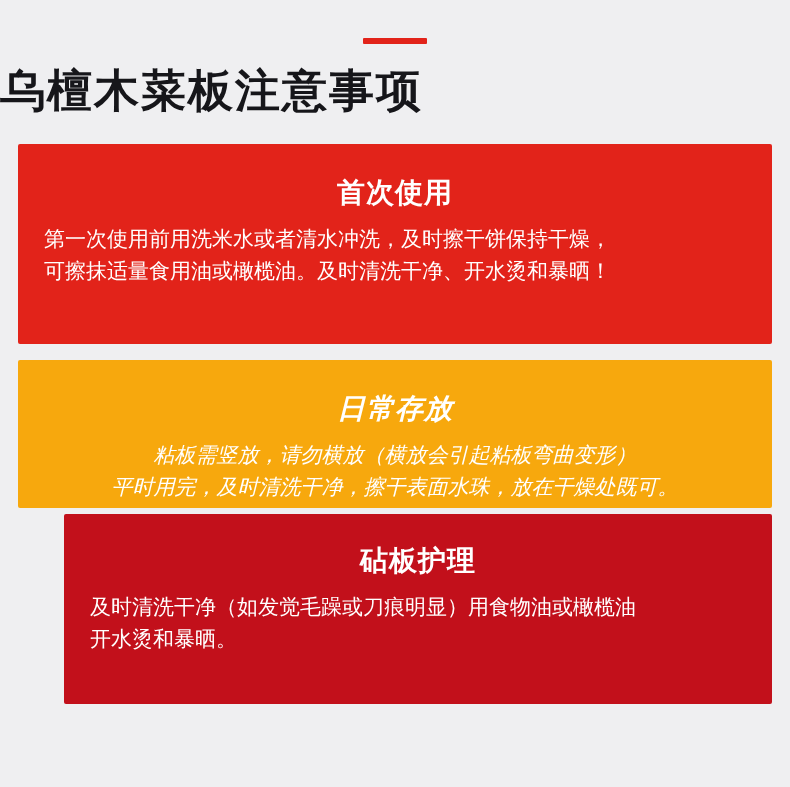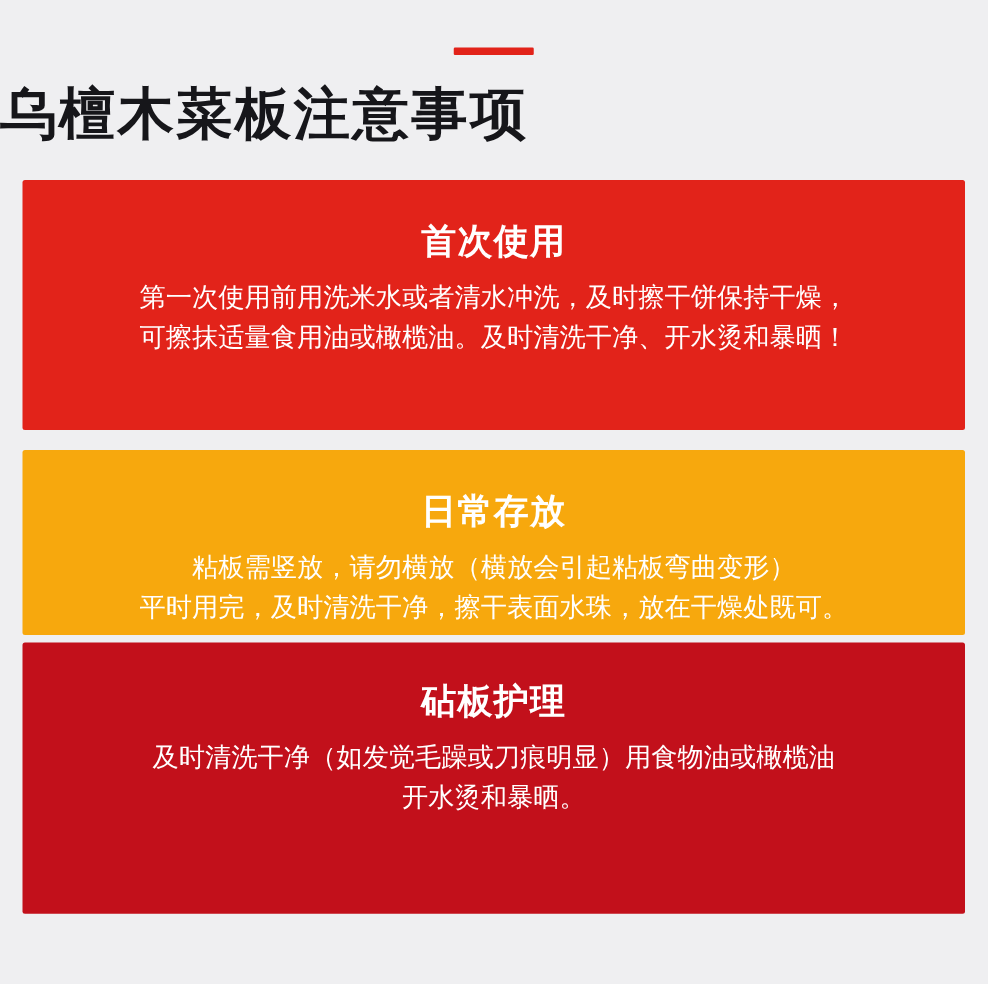"第一次使用前用洗米水或者清水冲洗，及时擦干饼保持干燥，" .card-red .card-body, .card-darkred .card-body { text-align: center -> left }
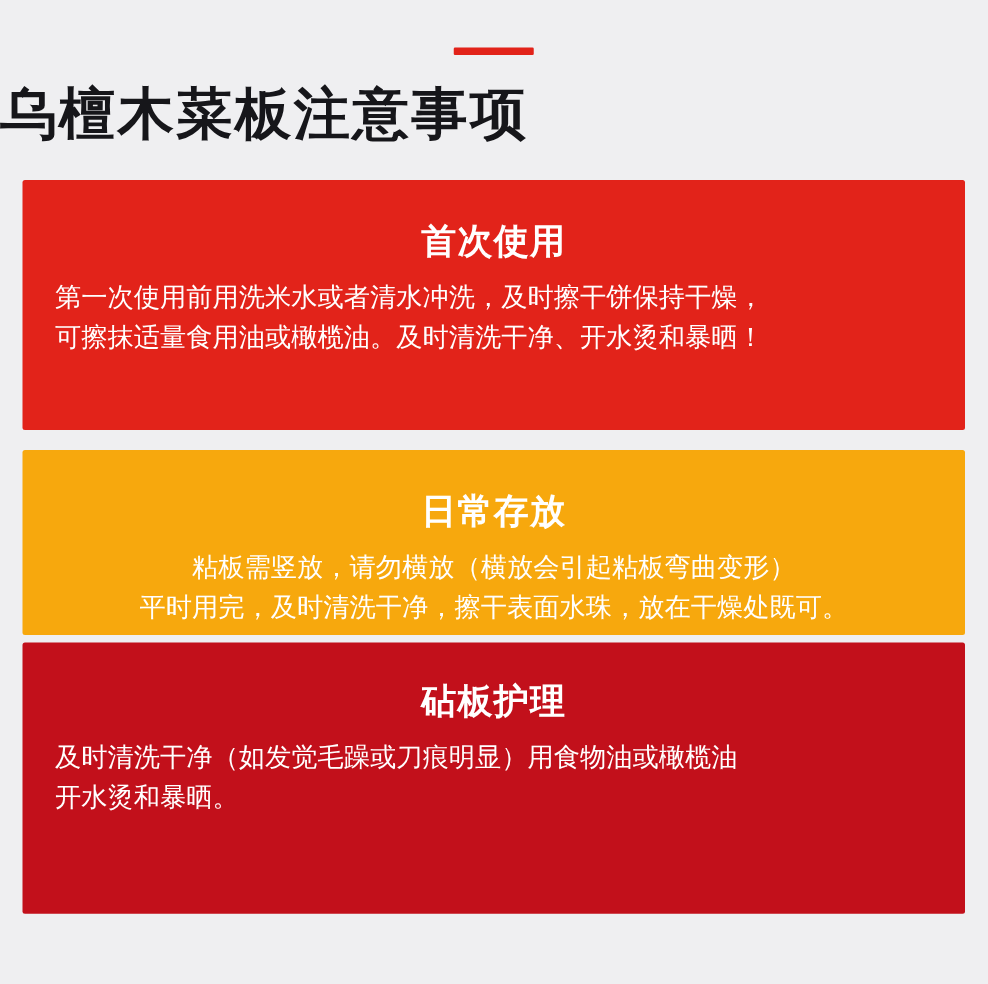"日常存放" .card-2 { font-style: none -> italic }
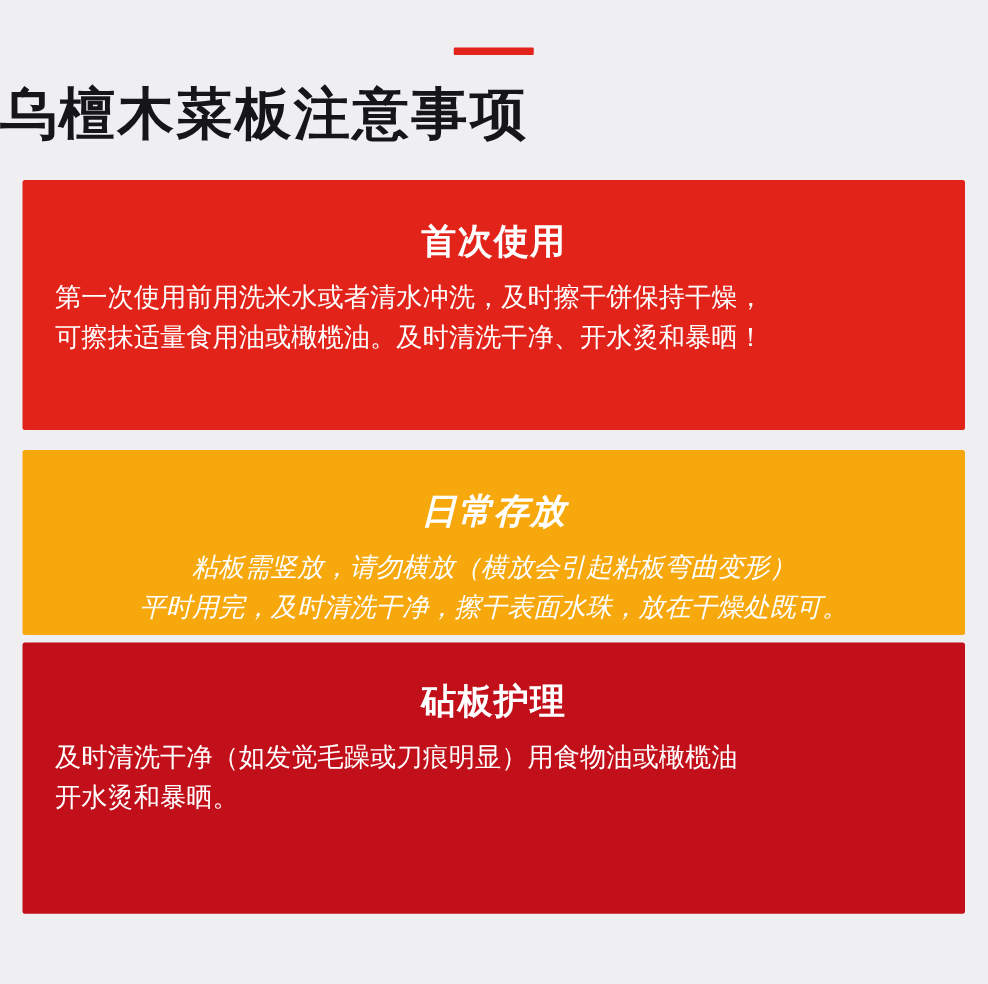"砧板护理" .card-3 { height: 217px -> 190px; margin-left: none -> 46px }
